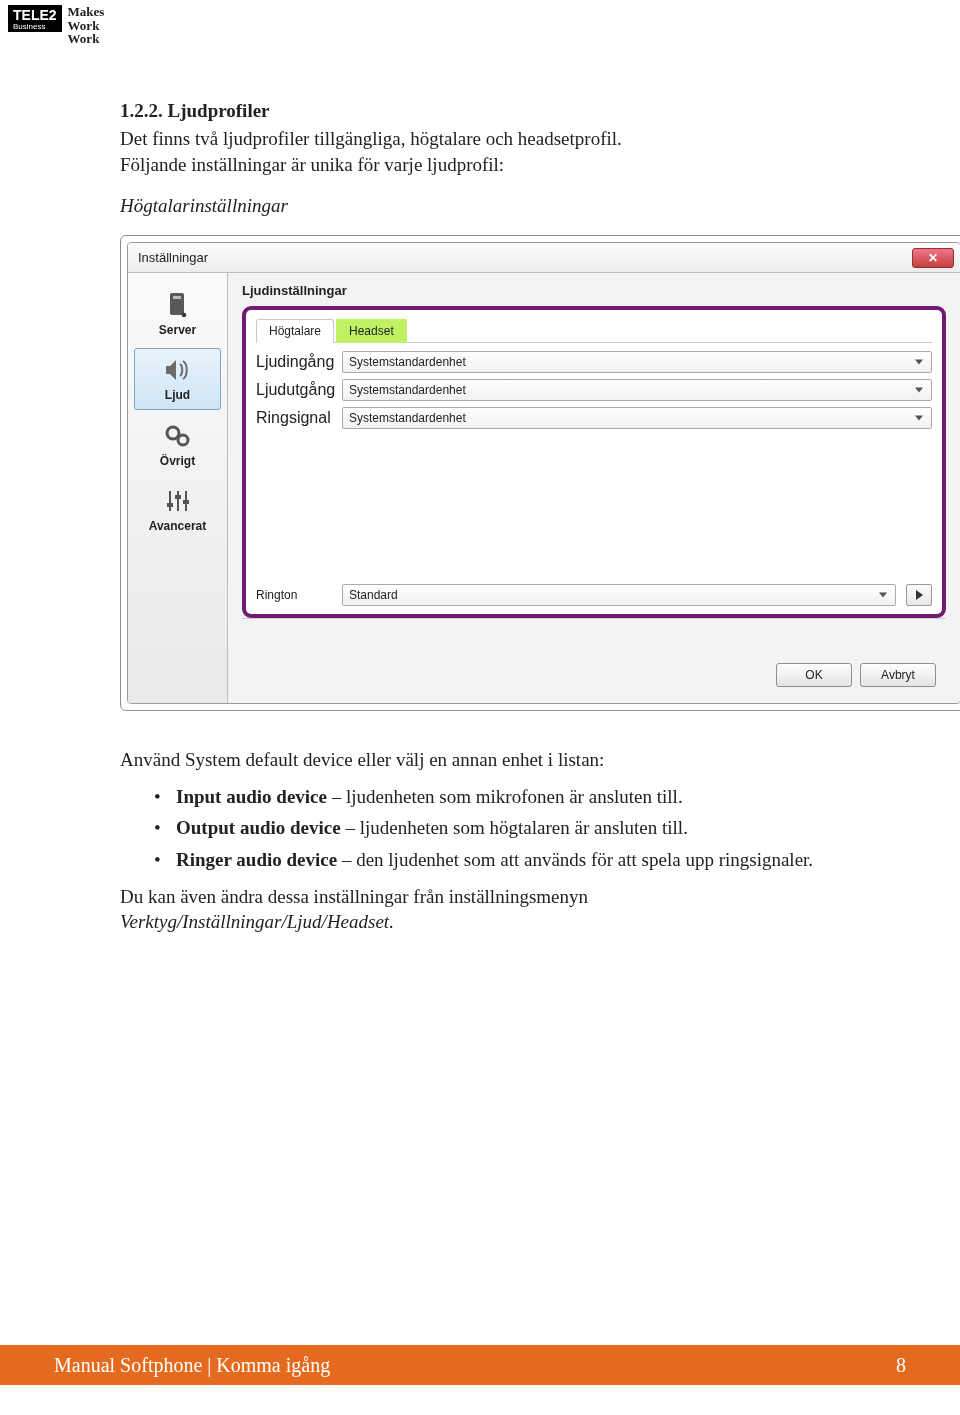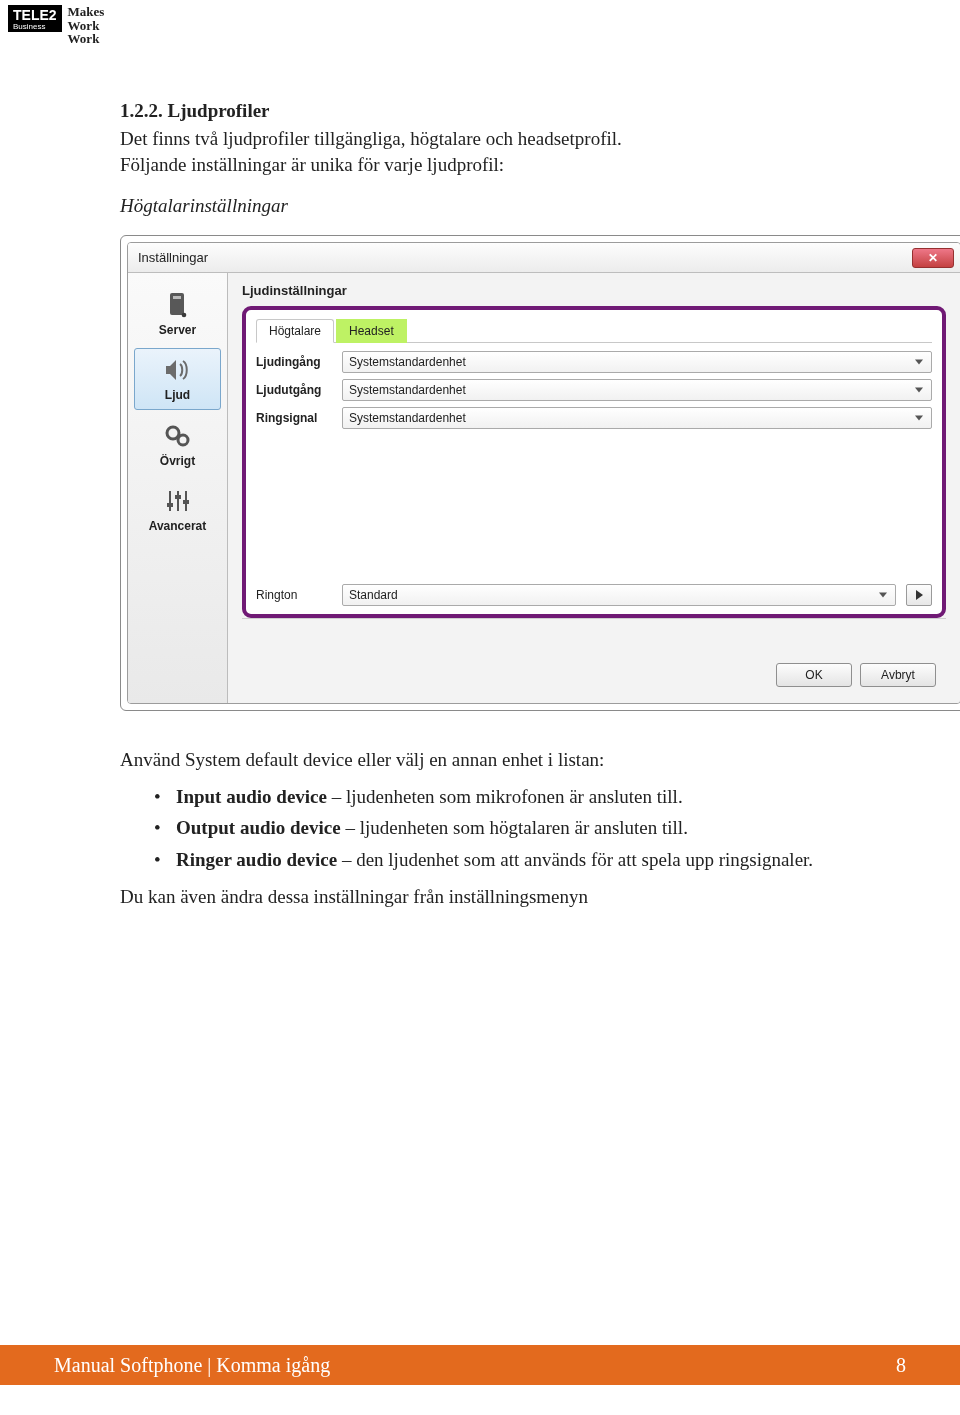"Ljudingång" .form-row label { font-size: 12px -> 16px; font-weight: bold -> none }
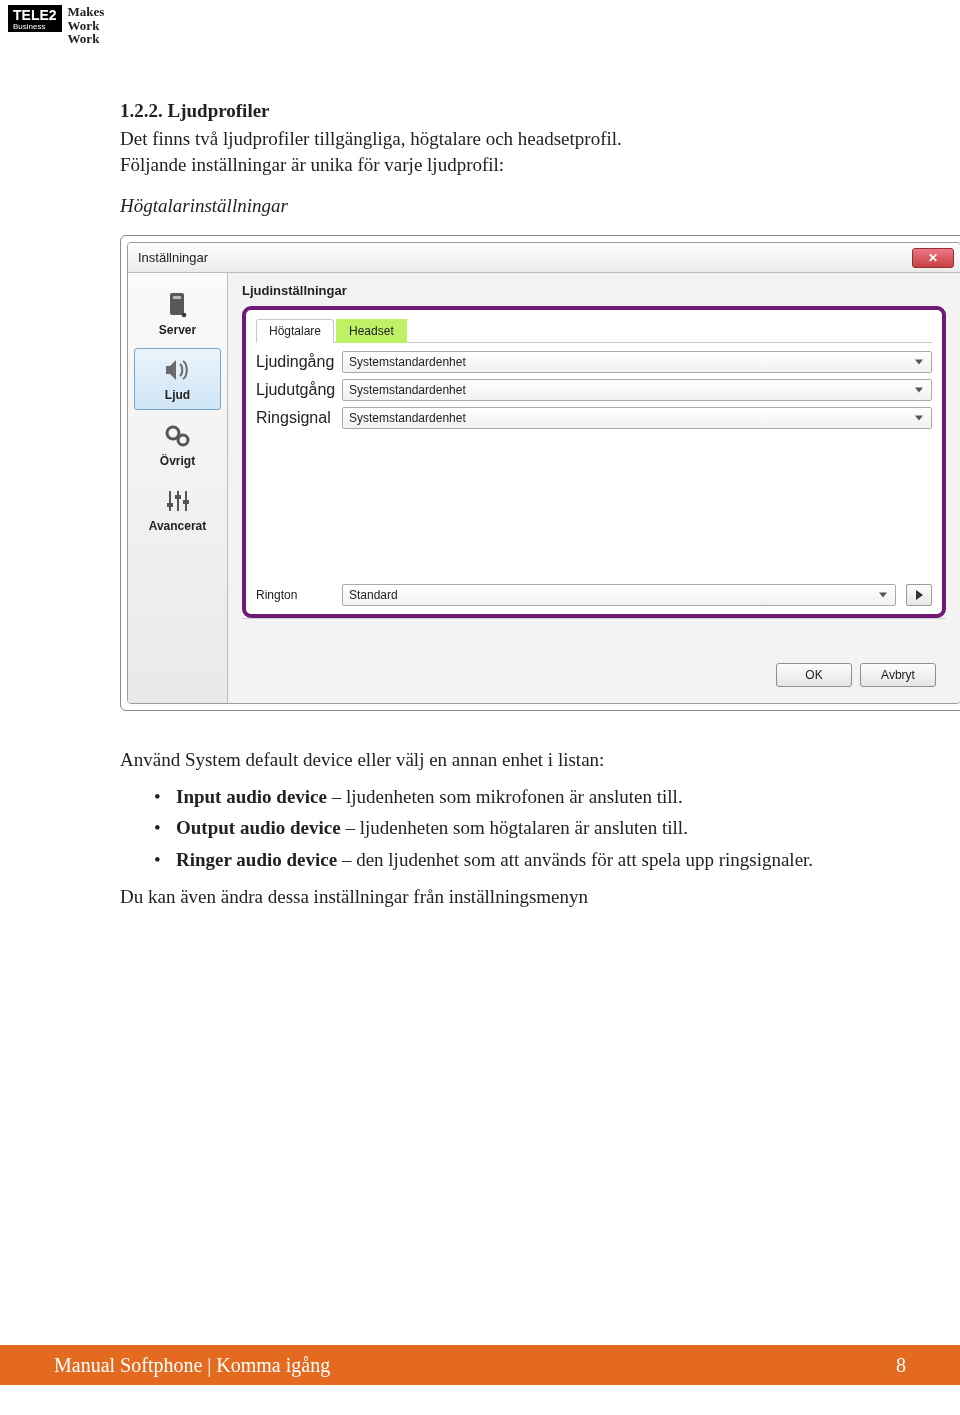"Verktyg/Inställningar/Ljud/Headset." i { html: none -> <i>Verktyg/Inställningar/Ljud/Headset.</i> }
